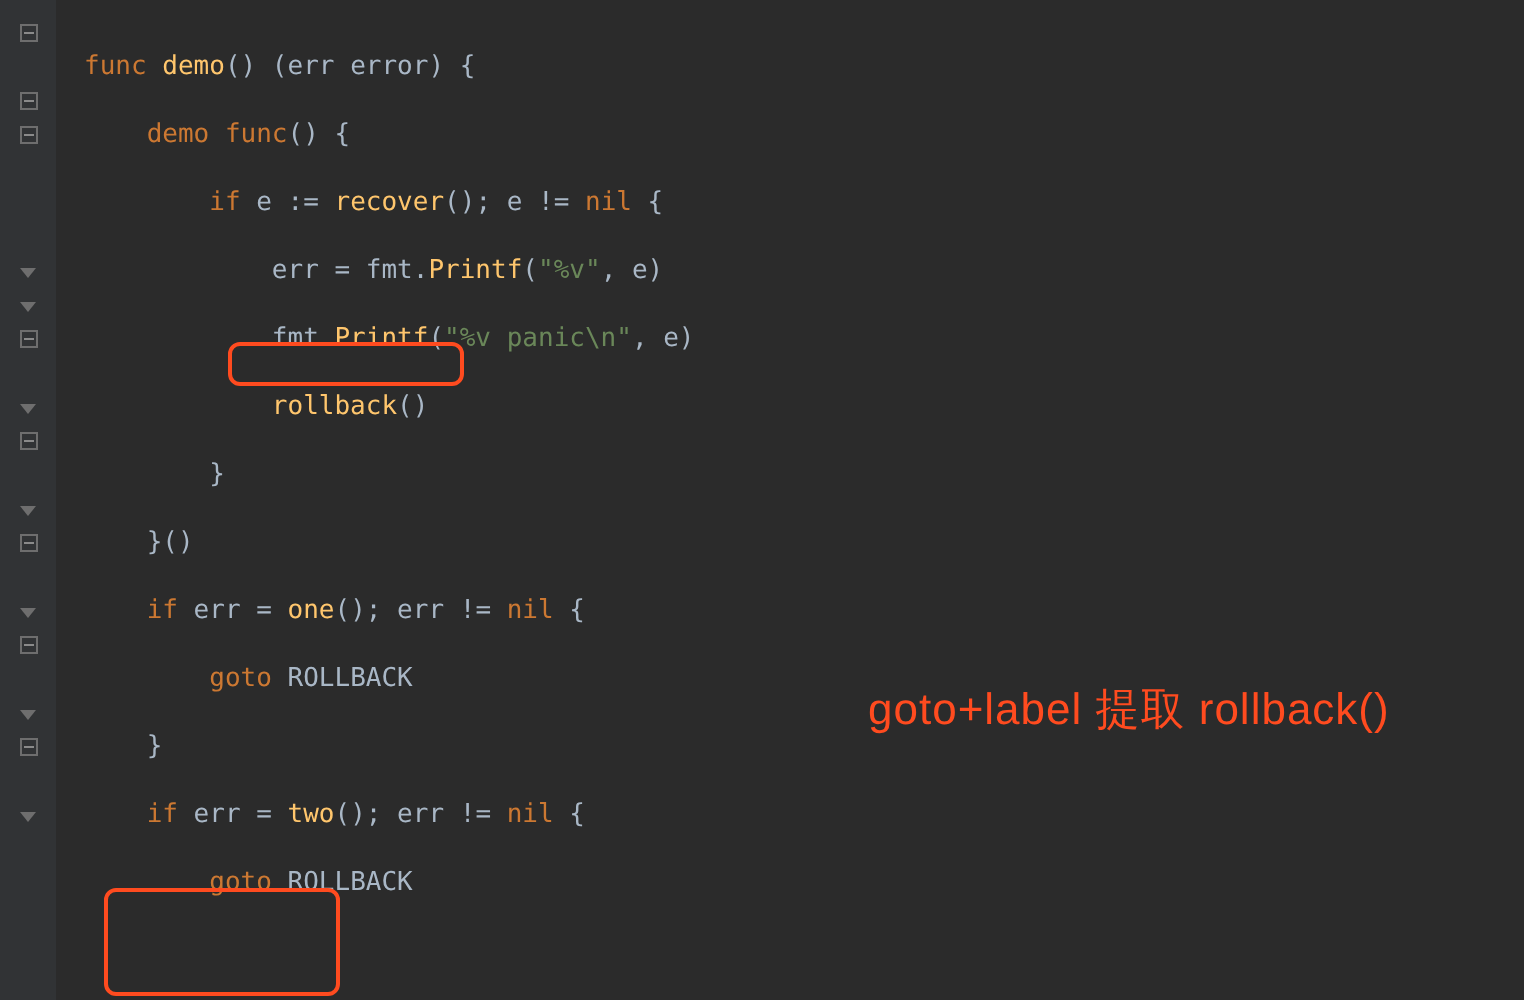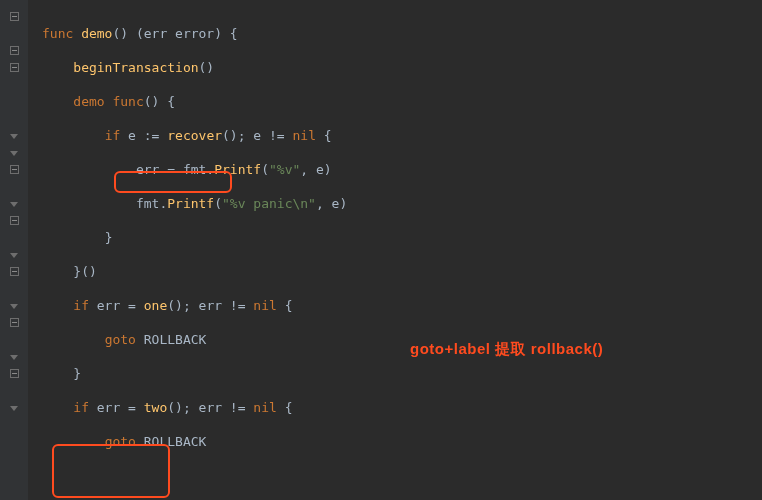"beginTransaction()" div.line { html: <div> <span>beginTransaction</span><span>()</span></div> -> none }
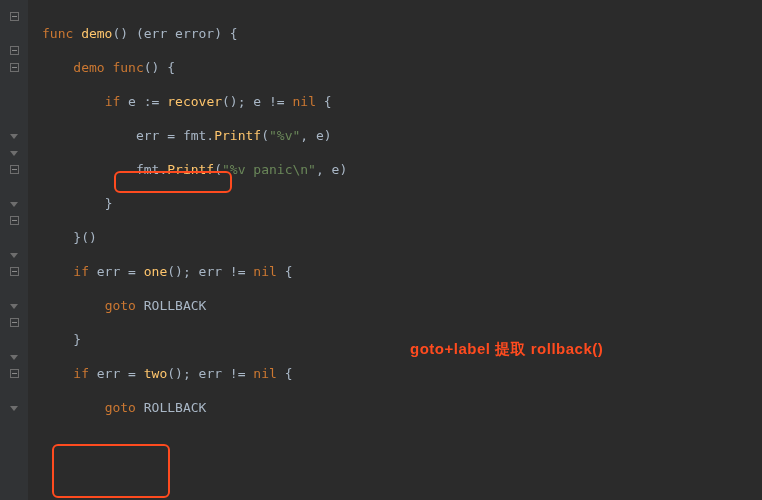"rollback()" div.line { html: none -> <div> <span>rollback</span><span>()</span></div> }
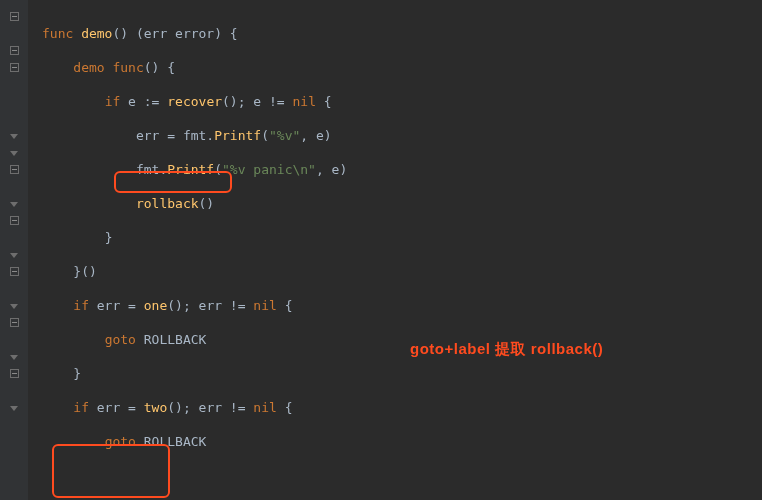"goto+label 提取 rollback()" .annotation { font-size: 15px -> 22px; font-weight: 700 -> 400; left: 410px -> 434px }
